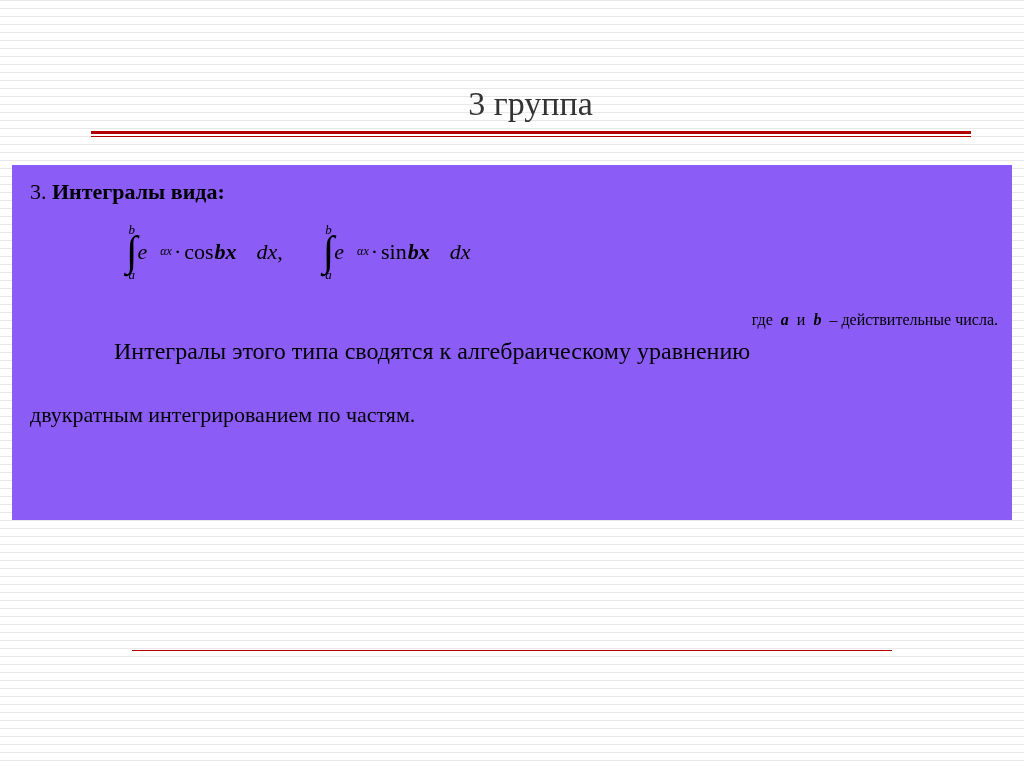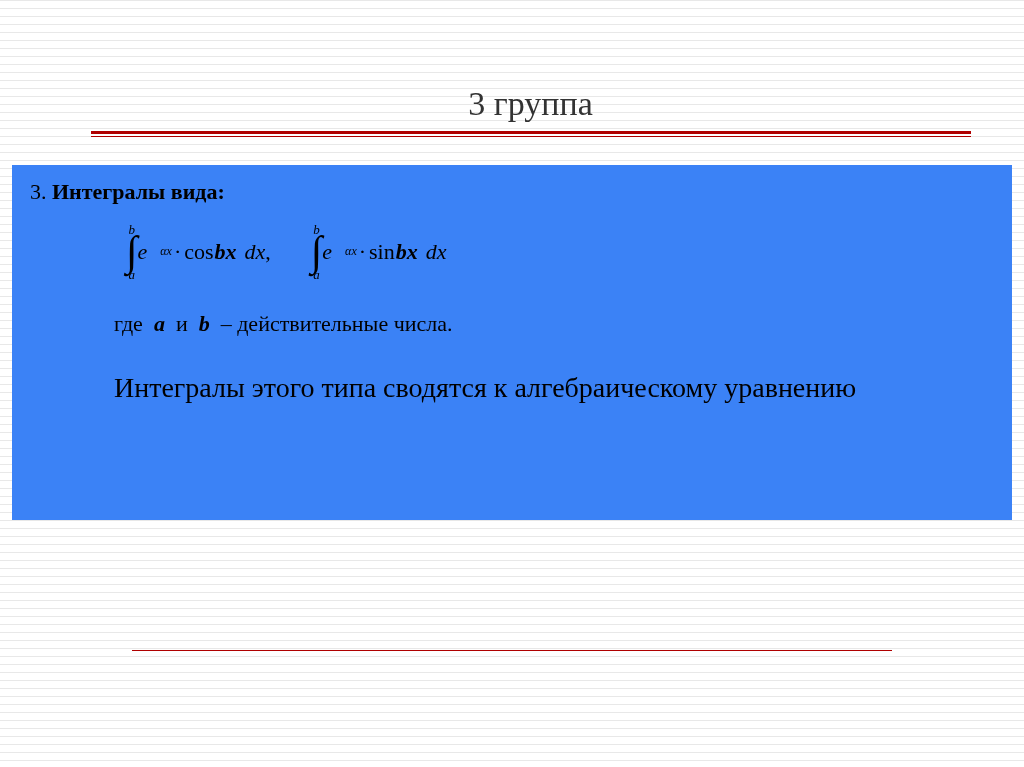"3. Интегралы вида:" .content-box { background: #3b82f6 -> #8b5cf6 }
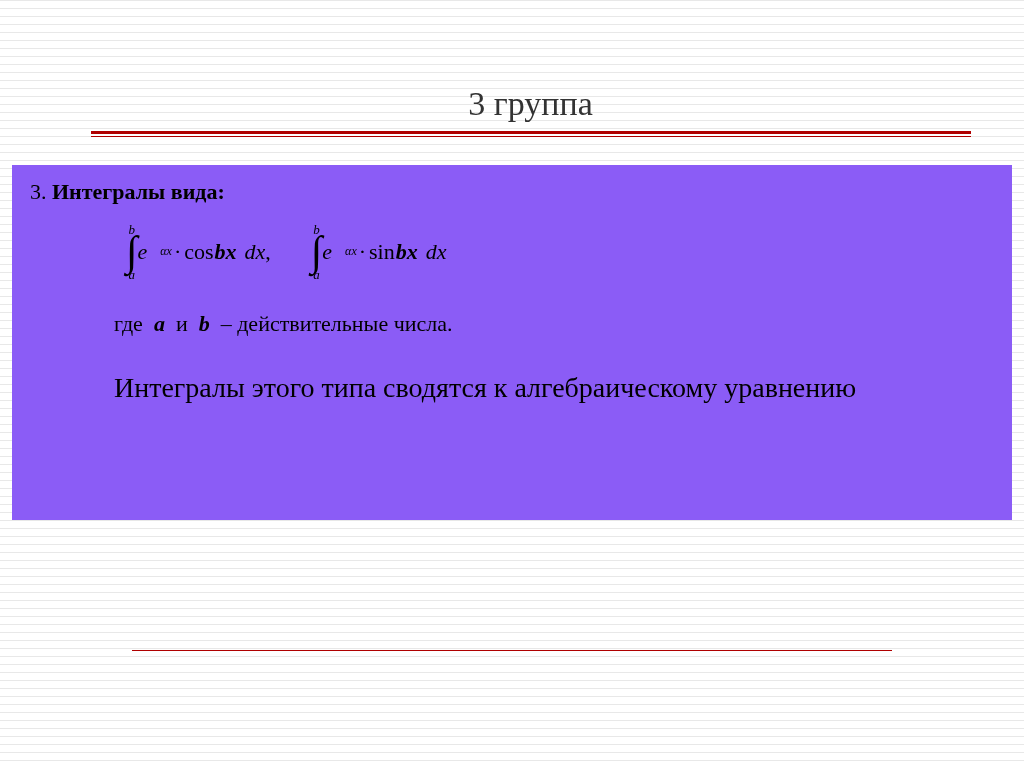"dx" .dx { margin-left: 8px -> 20px }
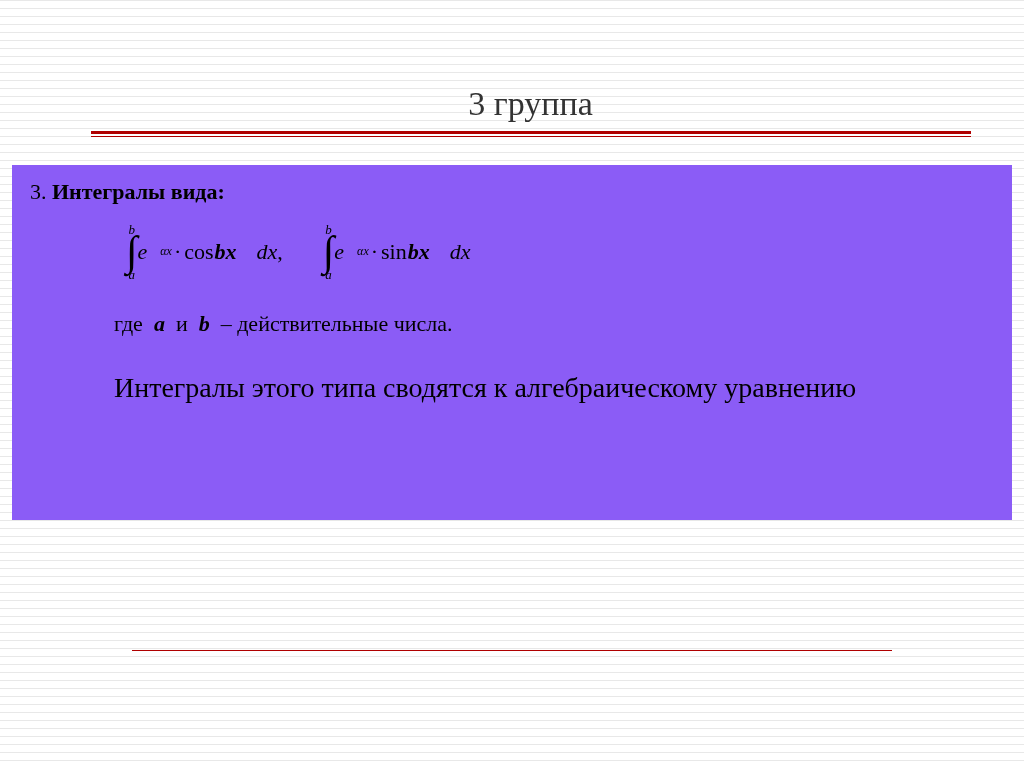"где a и b –" .where-line { font-size: 22px -> 16px; margin-bottom: 24px -> none; text-align: none -> right }
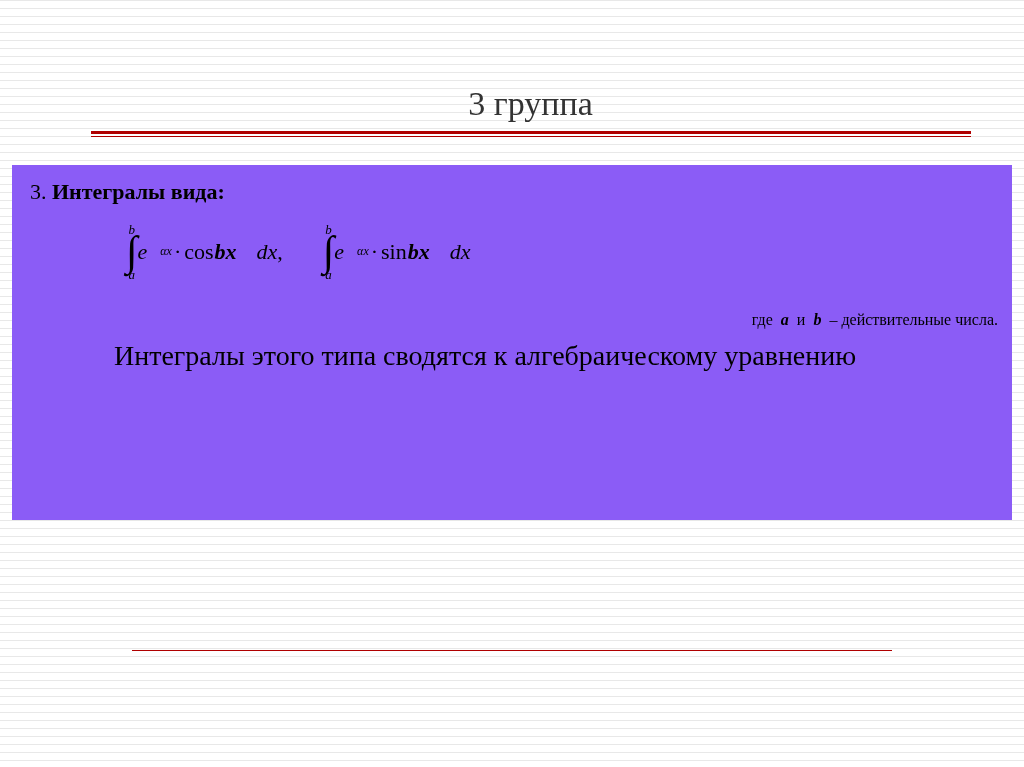"Интегралы этого типа сводятся к" .body-text { font-size: 28px -> 24px }
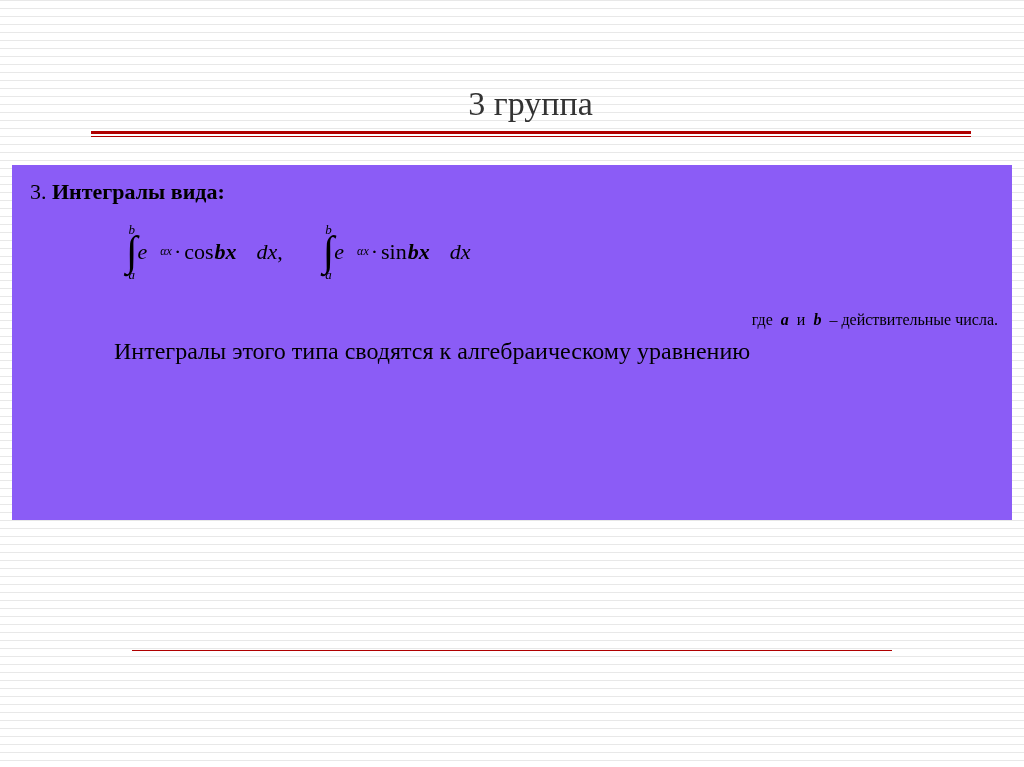"двукратным интегрированием по частям." div.body-text-2 { html: none -> <div>двукратным интегрированием по частям.</div> }
